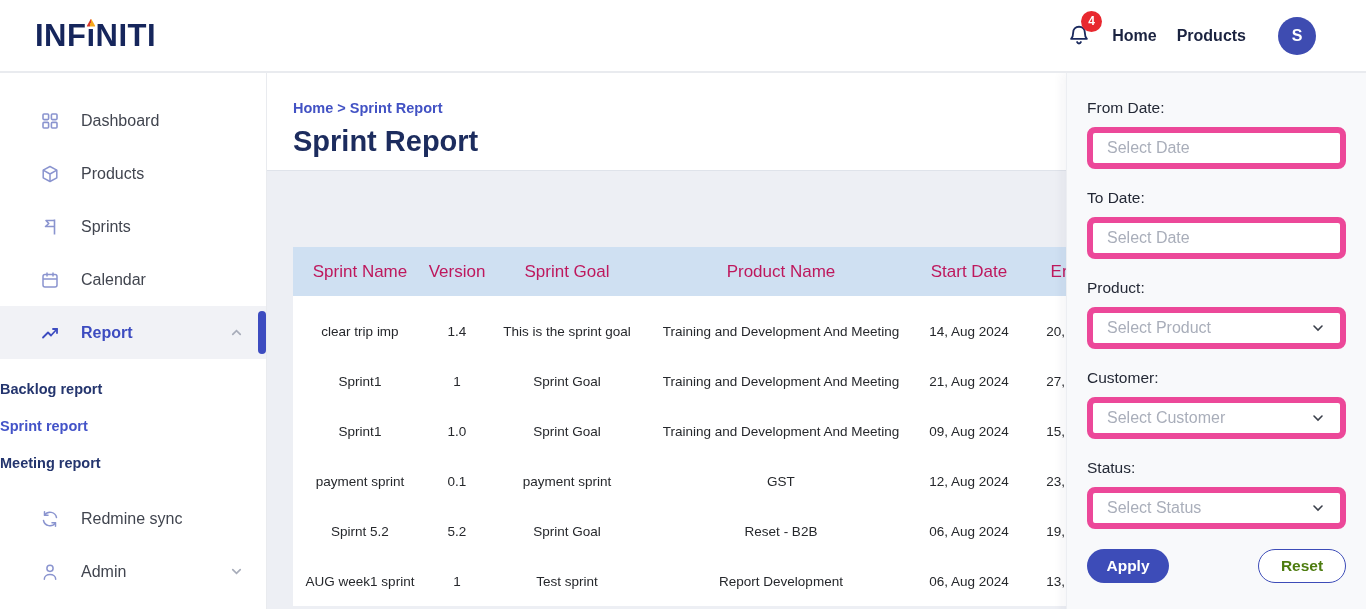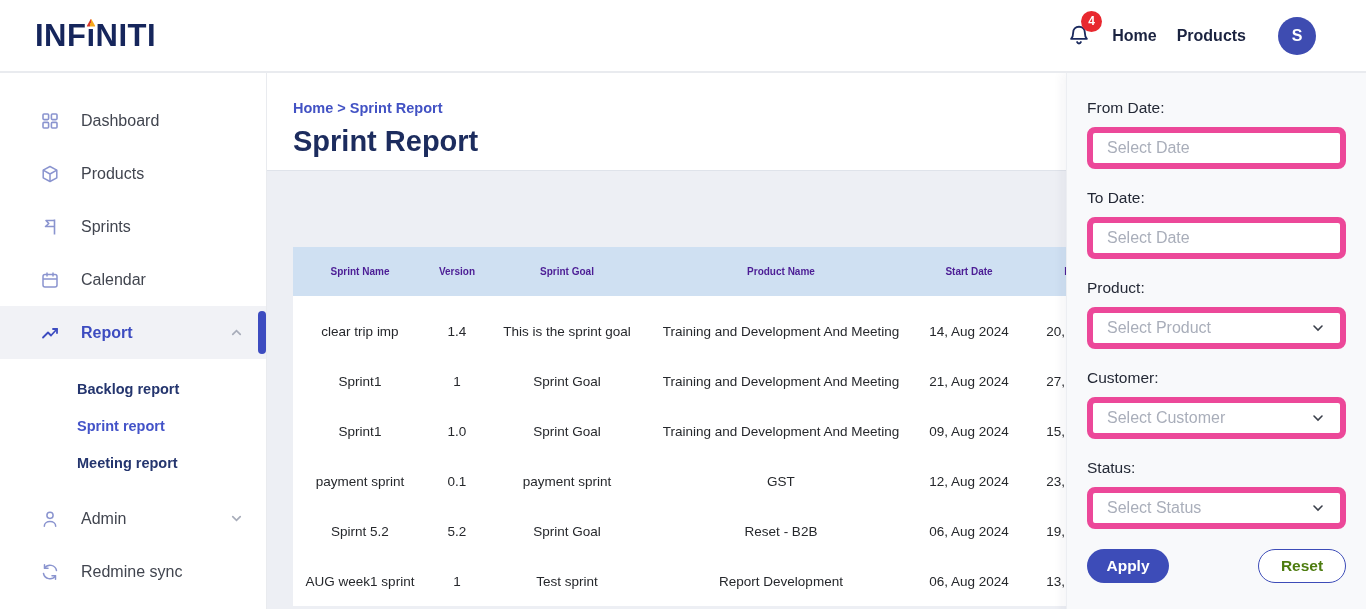"Sprint Name" .t-head .cell { color: #4c1d95 -> #be185d; font-size: 10px -> 17px; font-weight: 700 -> 400 }
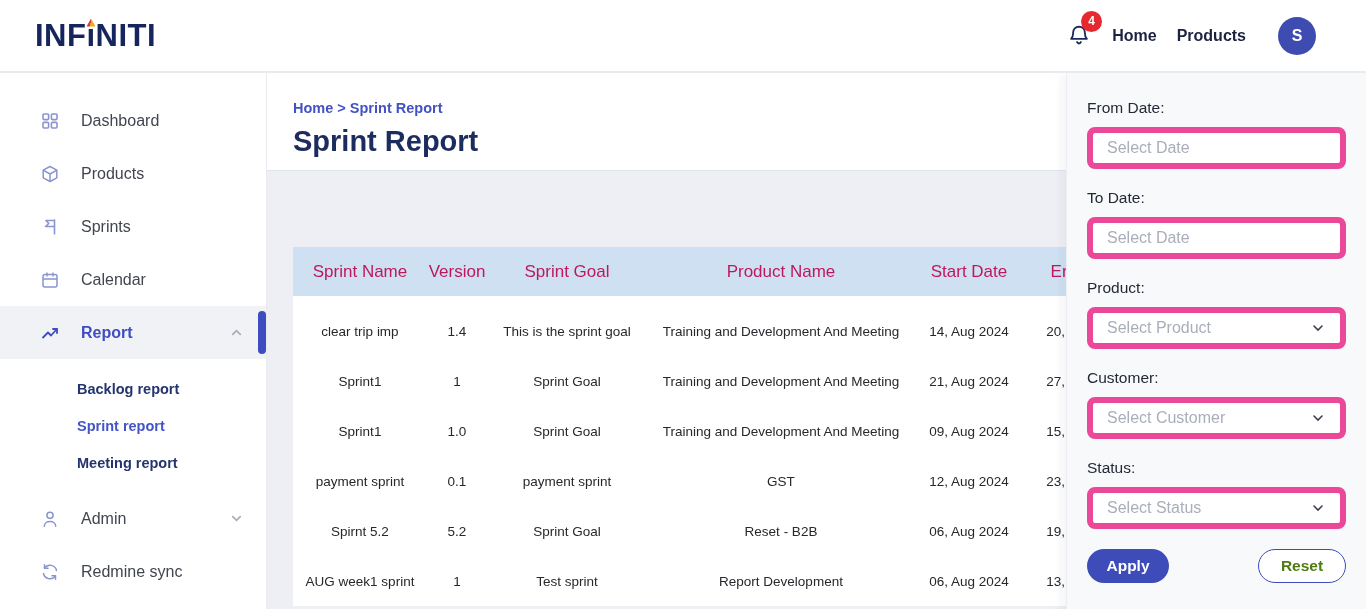"Backlog report" .sub-item { padding-left: 77px -> none }
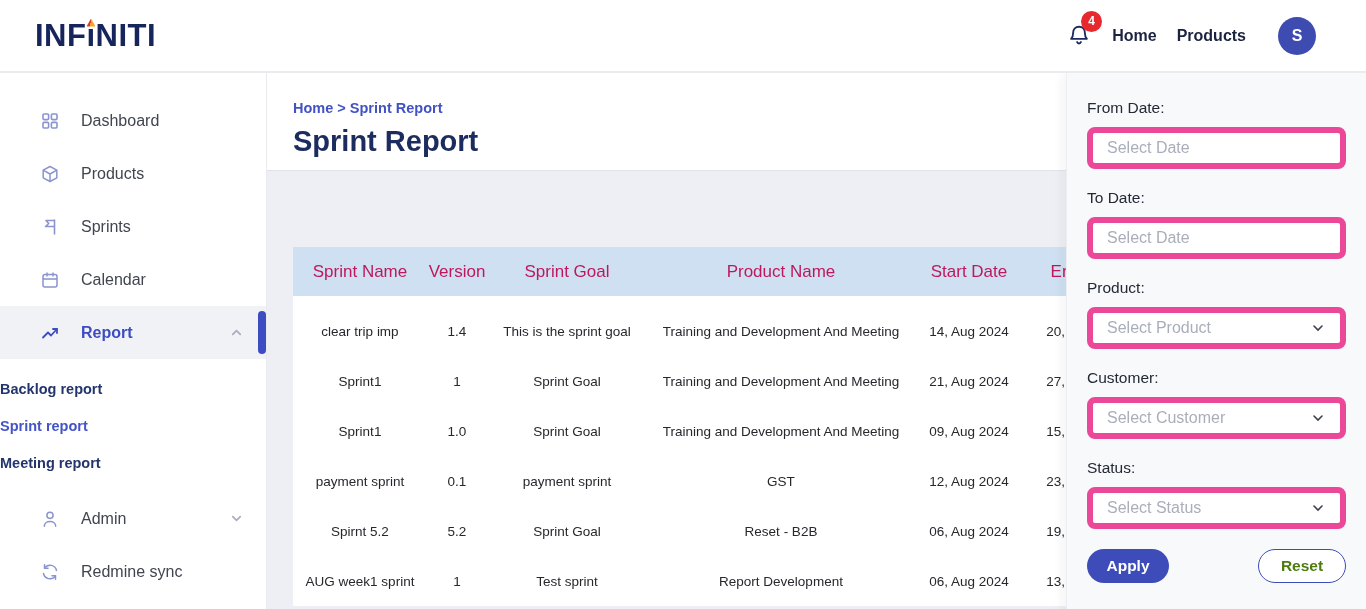"Admin" div.side-item { order: before "Redmine sync" -> after "Redmine sync" }
